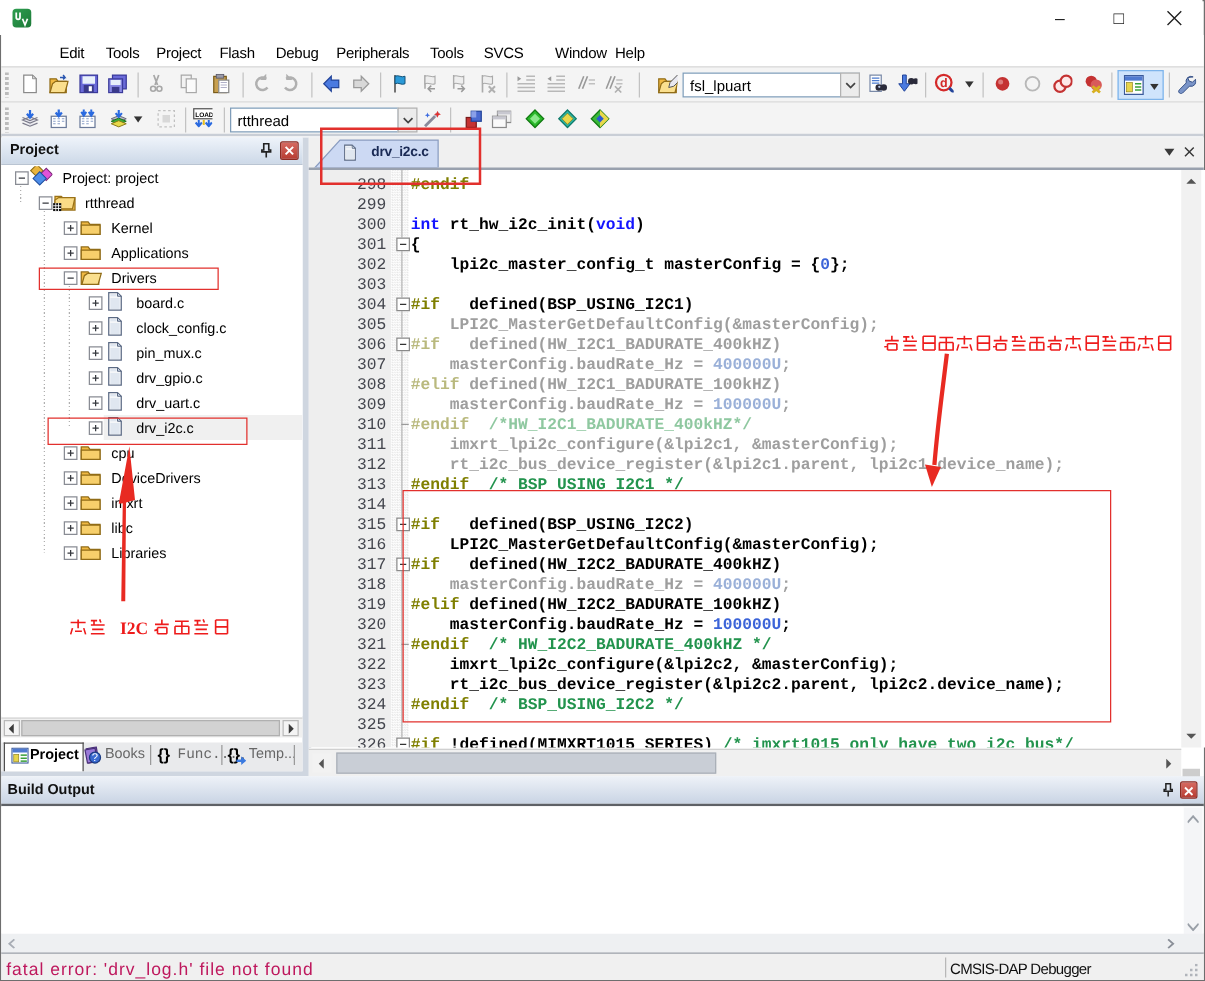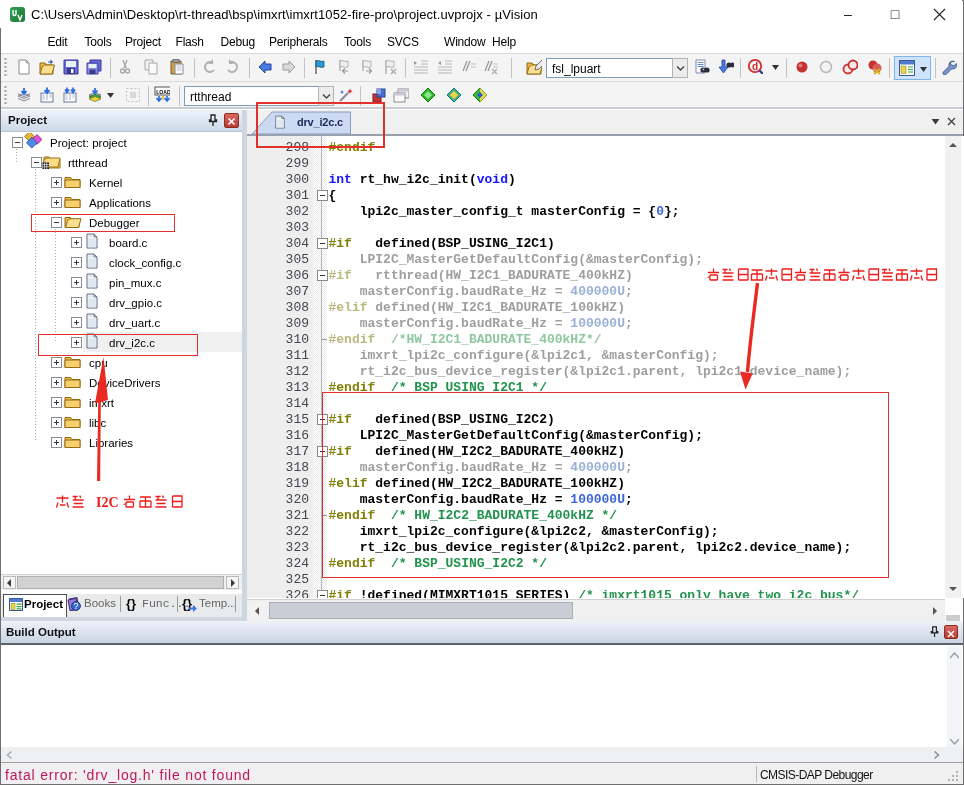"C:\Users\Admin\Desktop\rt-thread\bsp\imx" div { html: <div>C:\Users\Admin\Desktop\rt-thread\bsp\imxrt\imxrt1052-fire-pro\project.uvprojx - µVision</div> -> none }
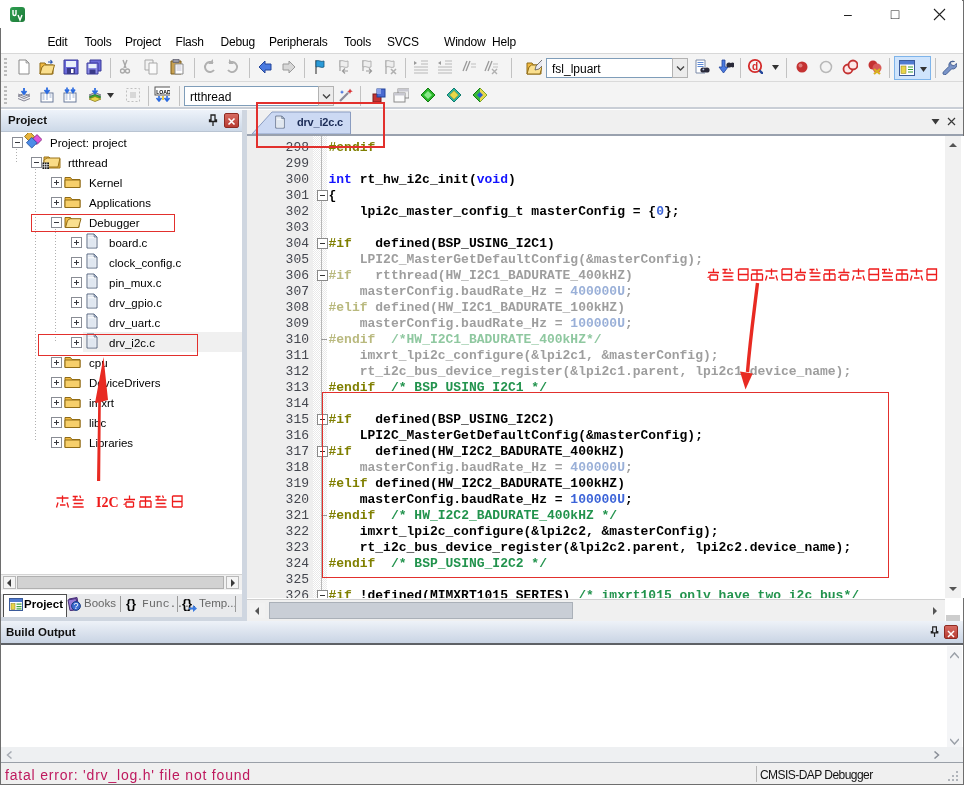"Debugger" div.trow { text: Debugger -> Drivers }
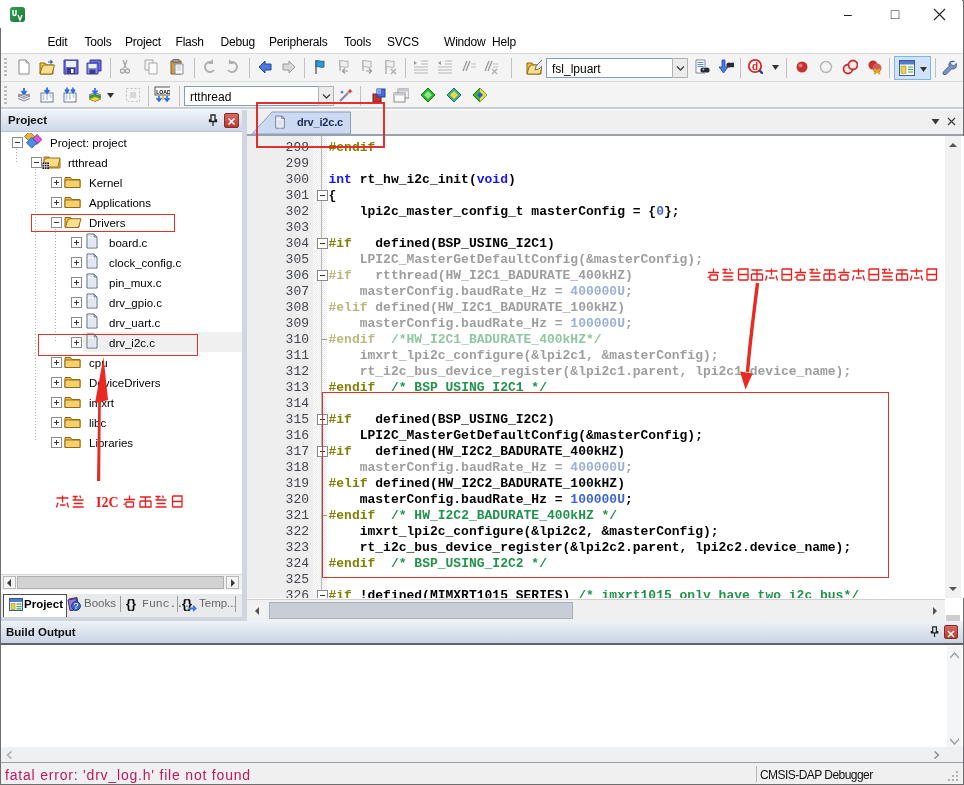"rtthread(HW_I2C1_BADURATE_400kHZ)" span.fg { text: rtthread -> defined }
